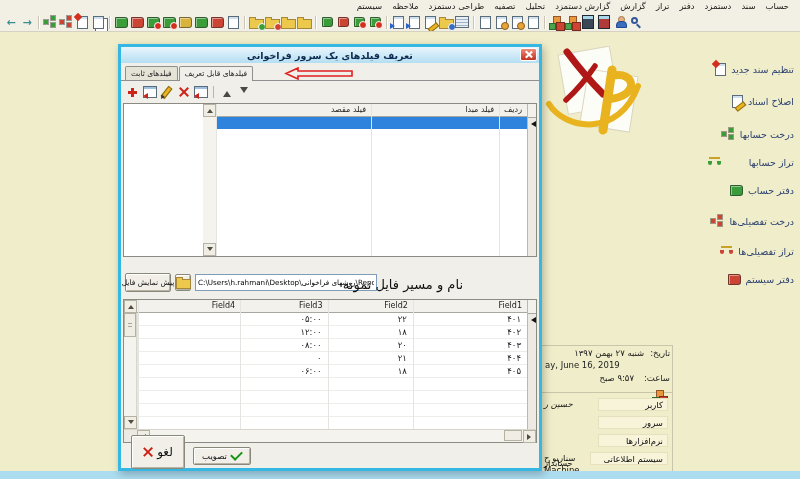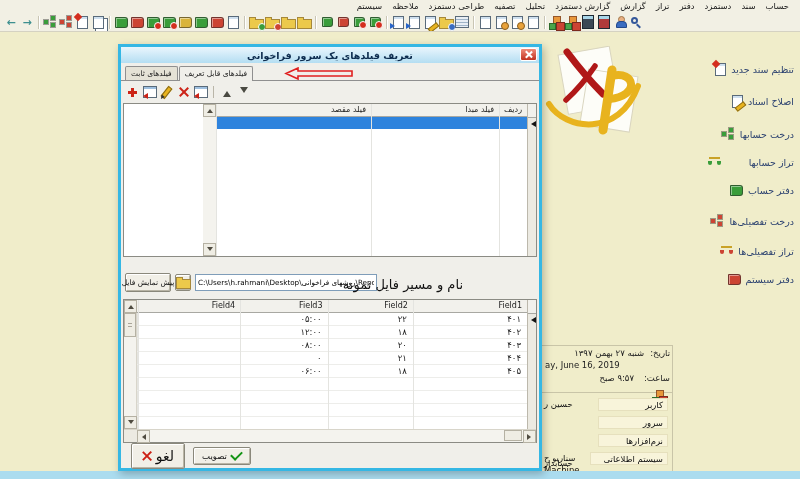"حسین ر" div.uval { font-style: none -> italic }
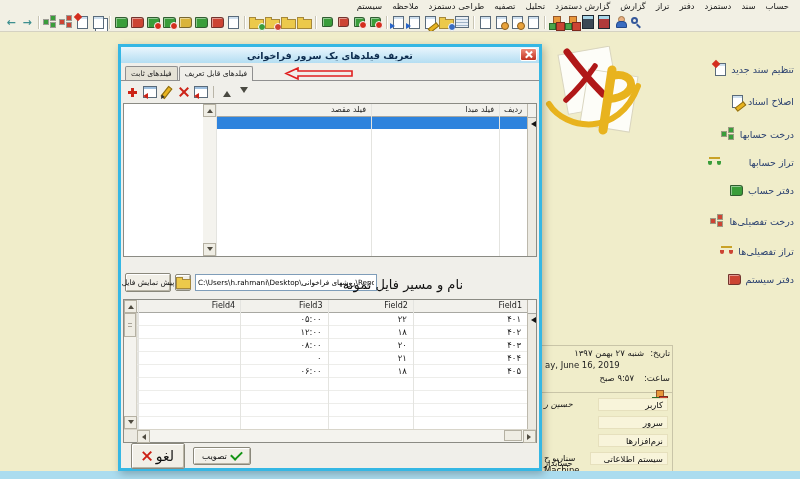"لغو" .cancelbtn { font-size: 14px -> 12px; height: 26px -> 34px; top: 396px -> 388px }
